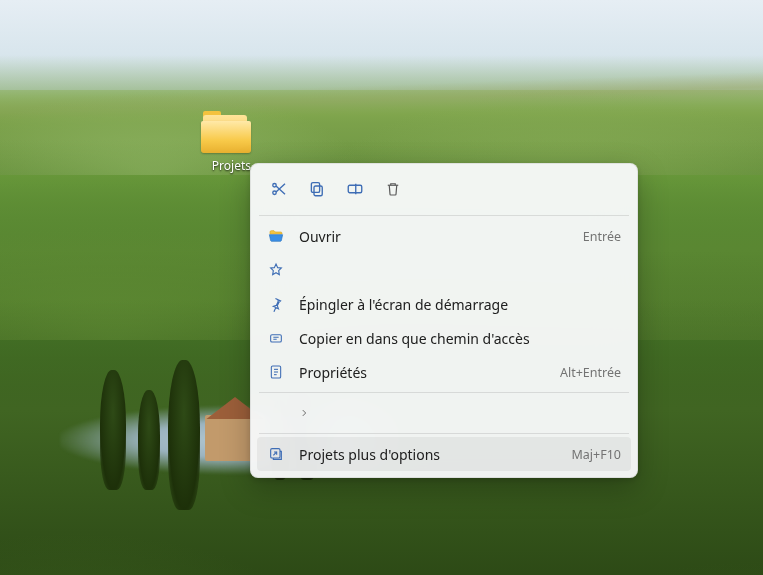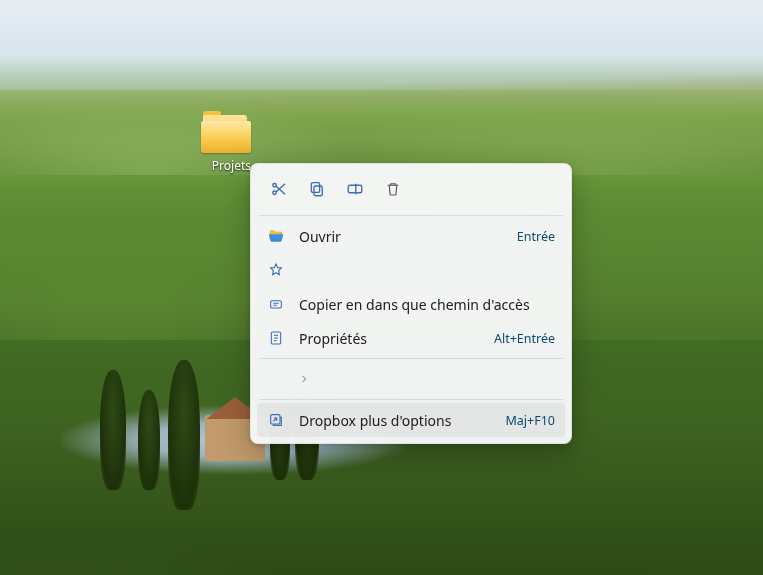"Ouvrir" .context-menu { width: 322px -> 388px }
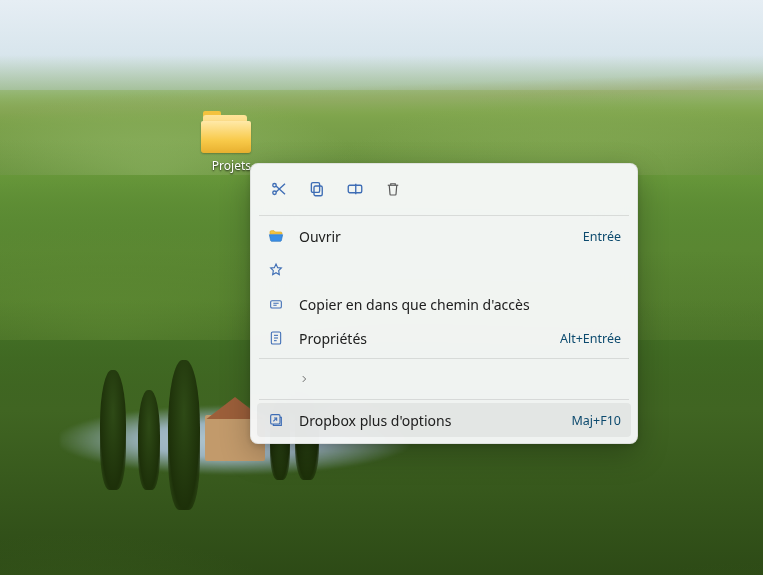"Entrée" .mi .mi-accel, .mi .mi-chevron { color: #0c4a6e -> #737373 }
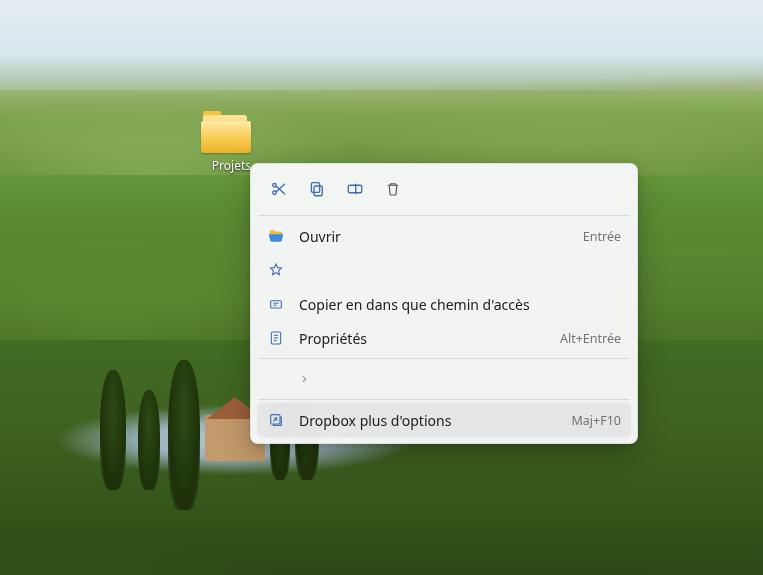"Épingler à l'écran de démarrage" div.mi { html: none -> <div> <span> <svg> <path></path> </svg> </span> <span>Épingler à l'écran de démarrage</span> </div> }
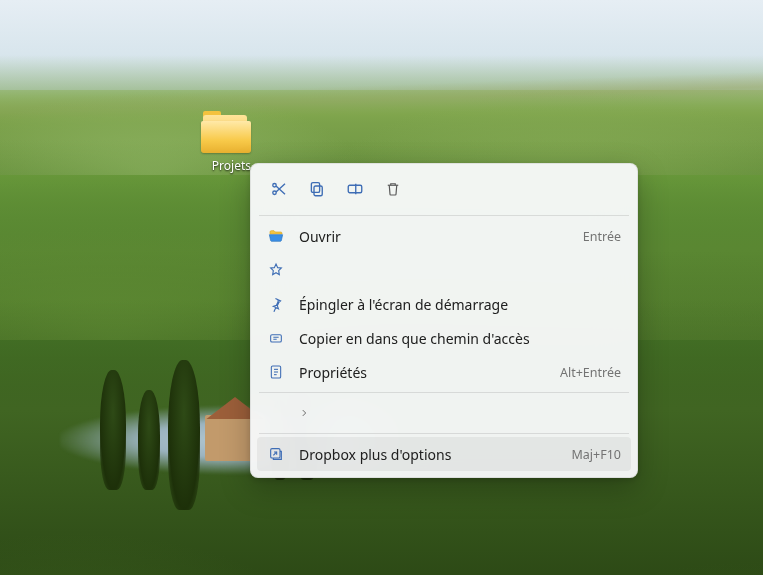"Dropbox plus d'options" span.mi-label { text: Dropbox -> Projets }
